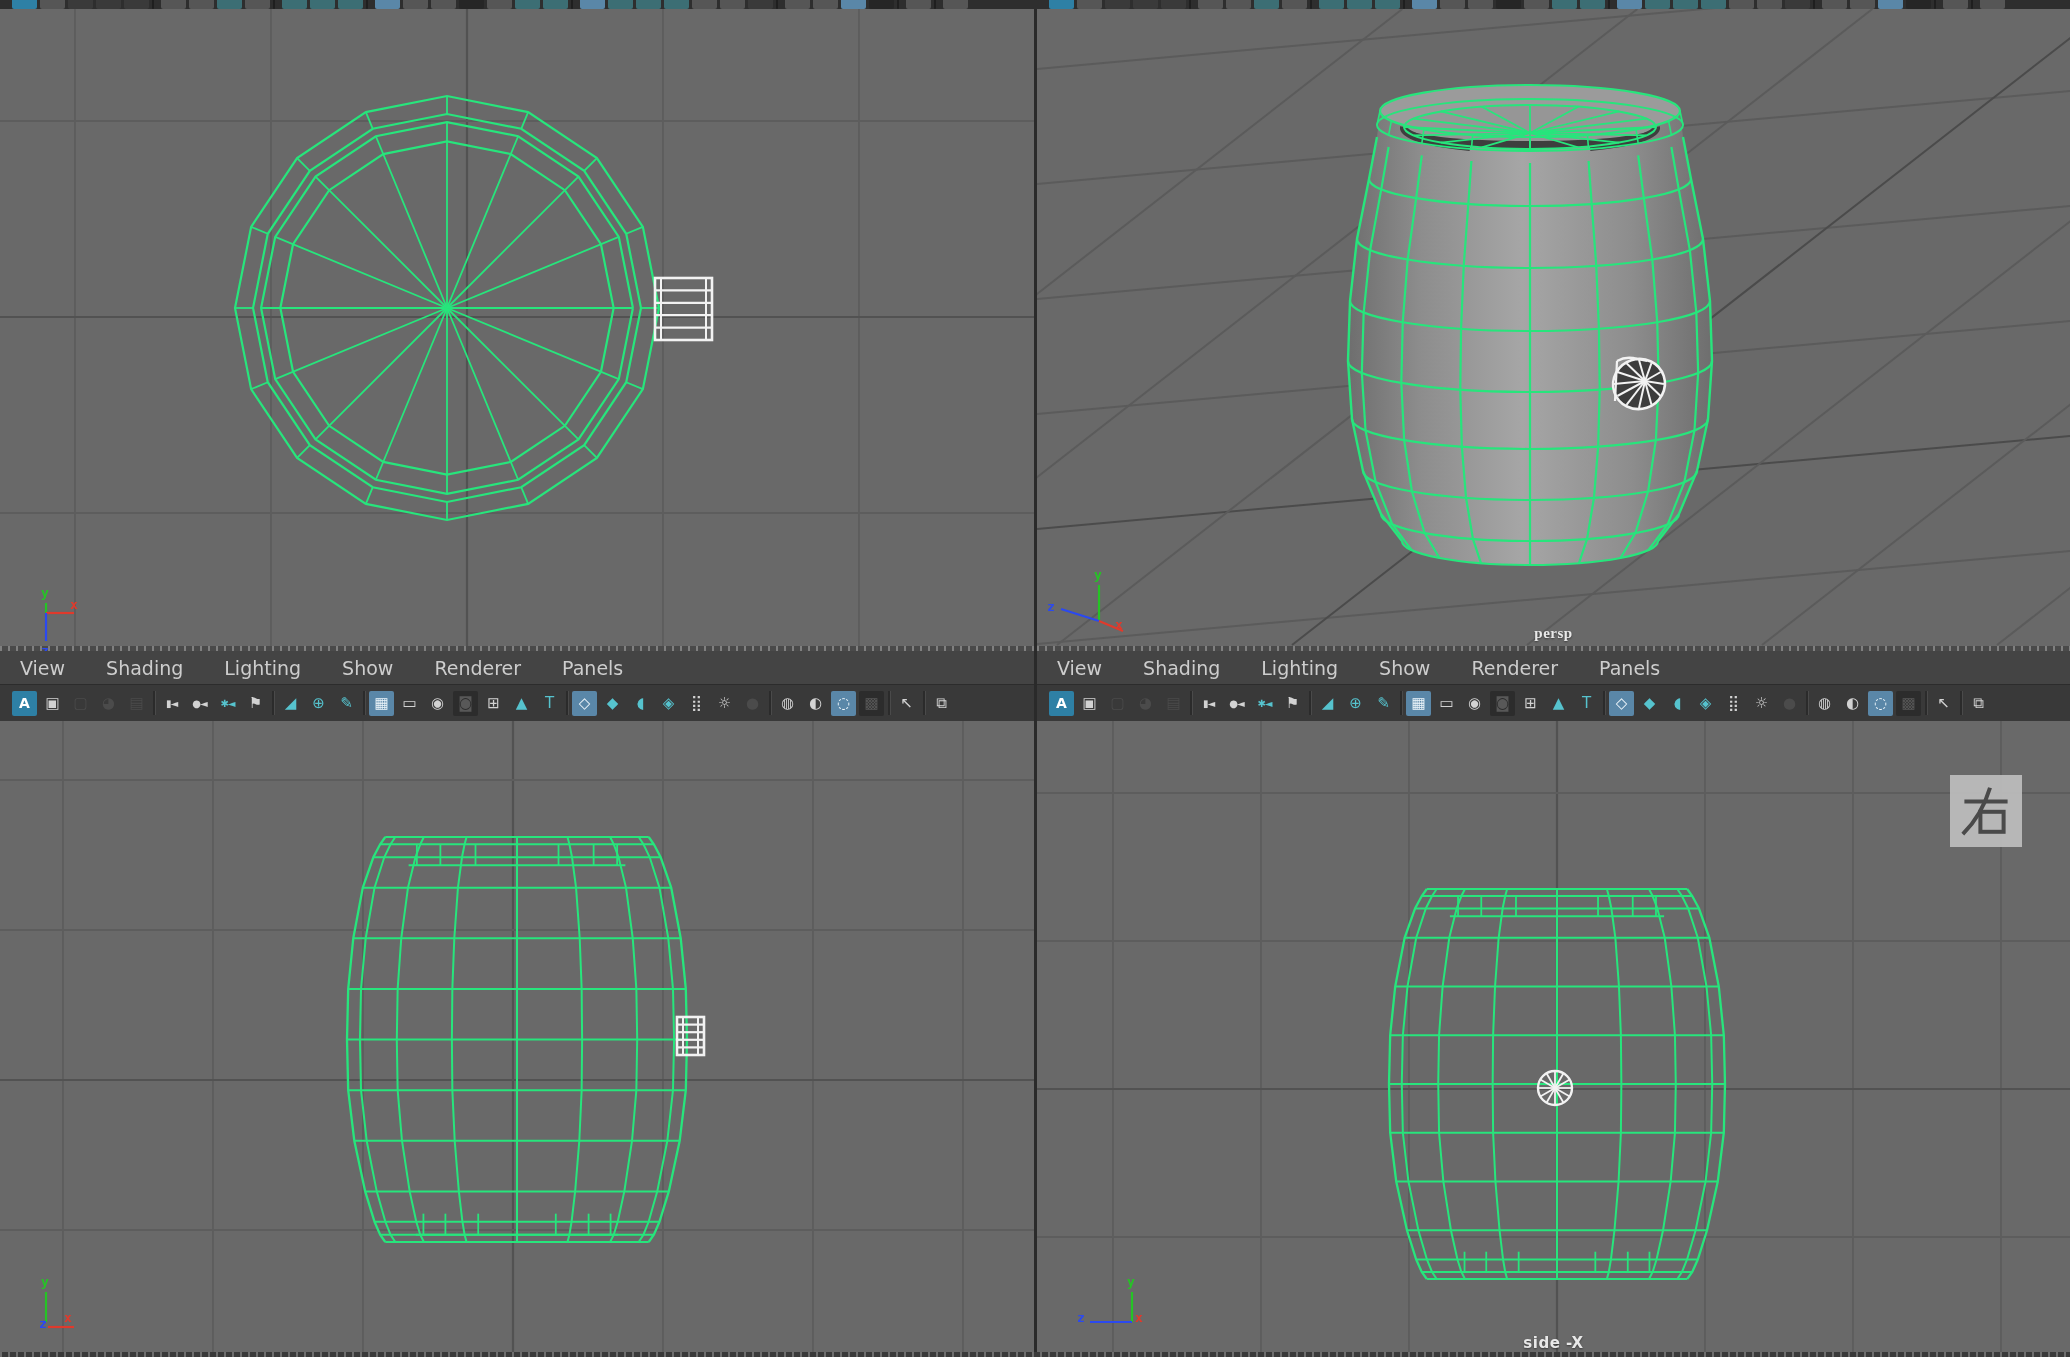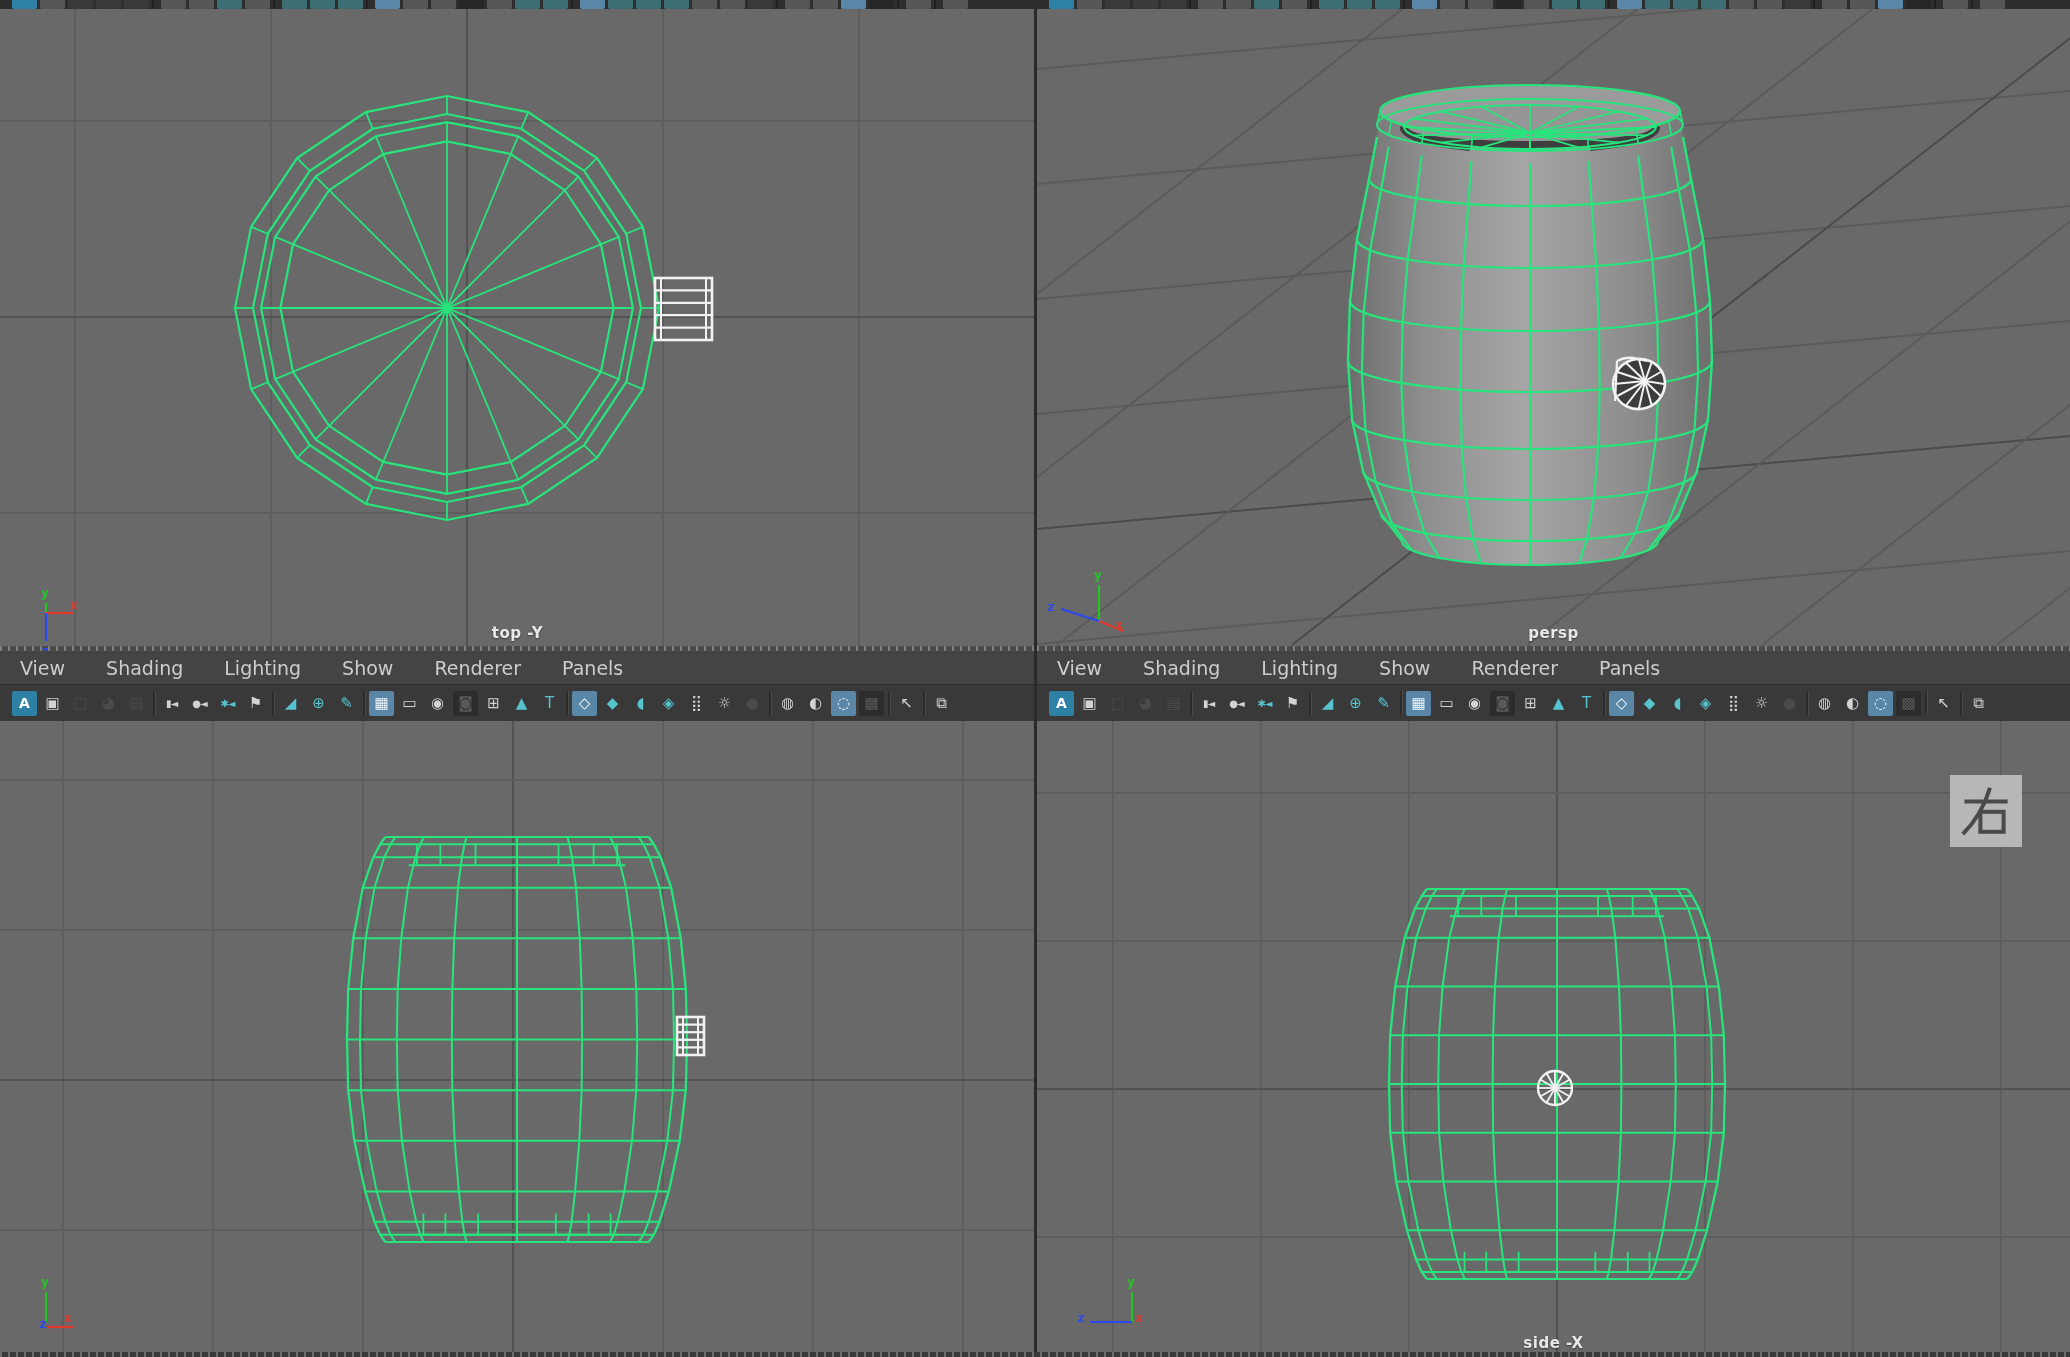"top -Y" div.vp-label { html: <div>top -Y</div> -> none }
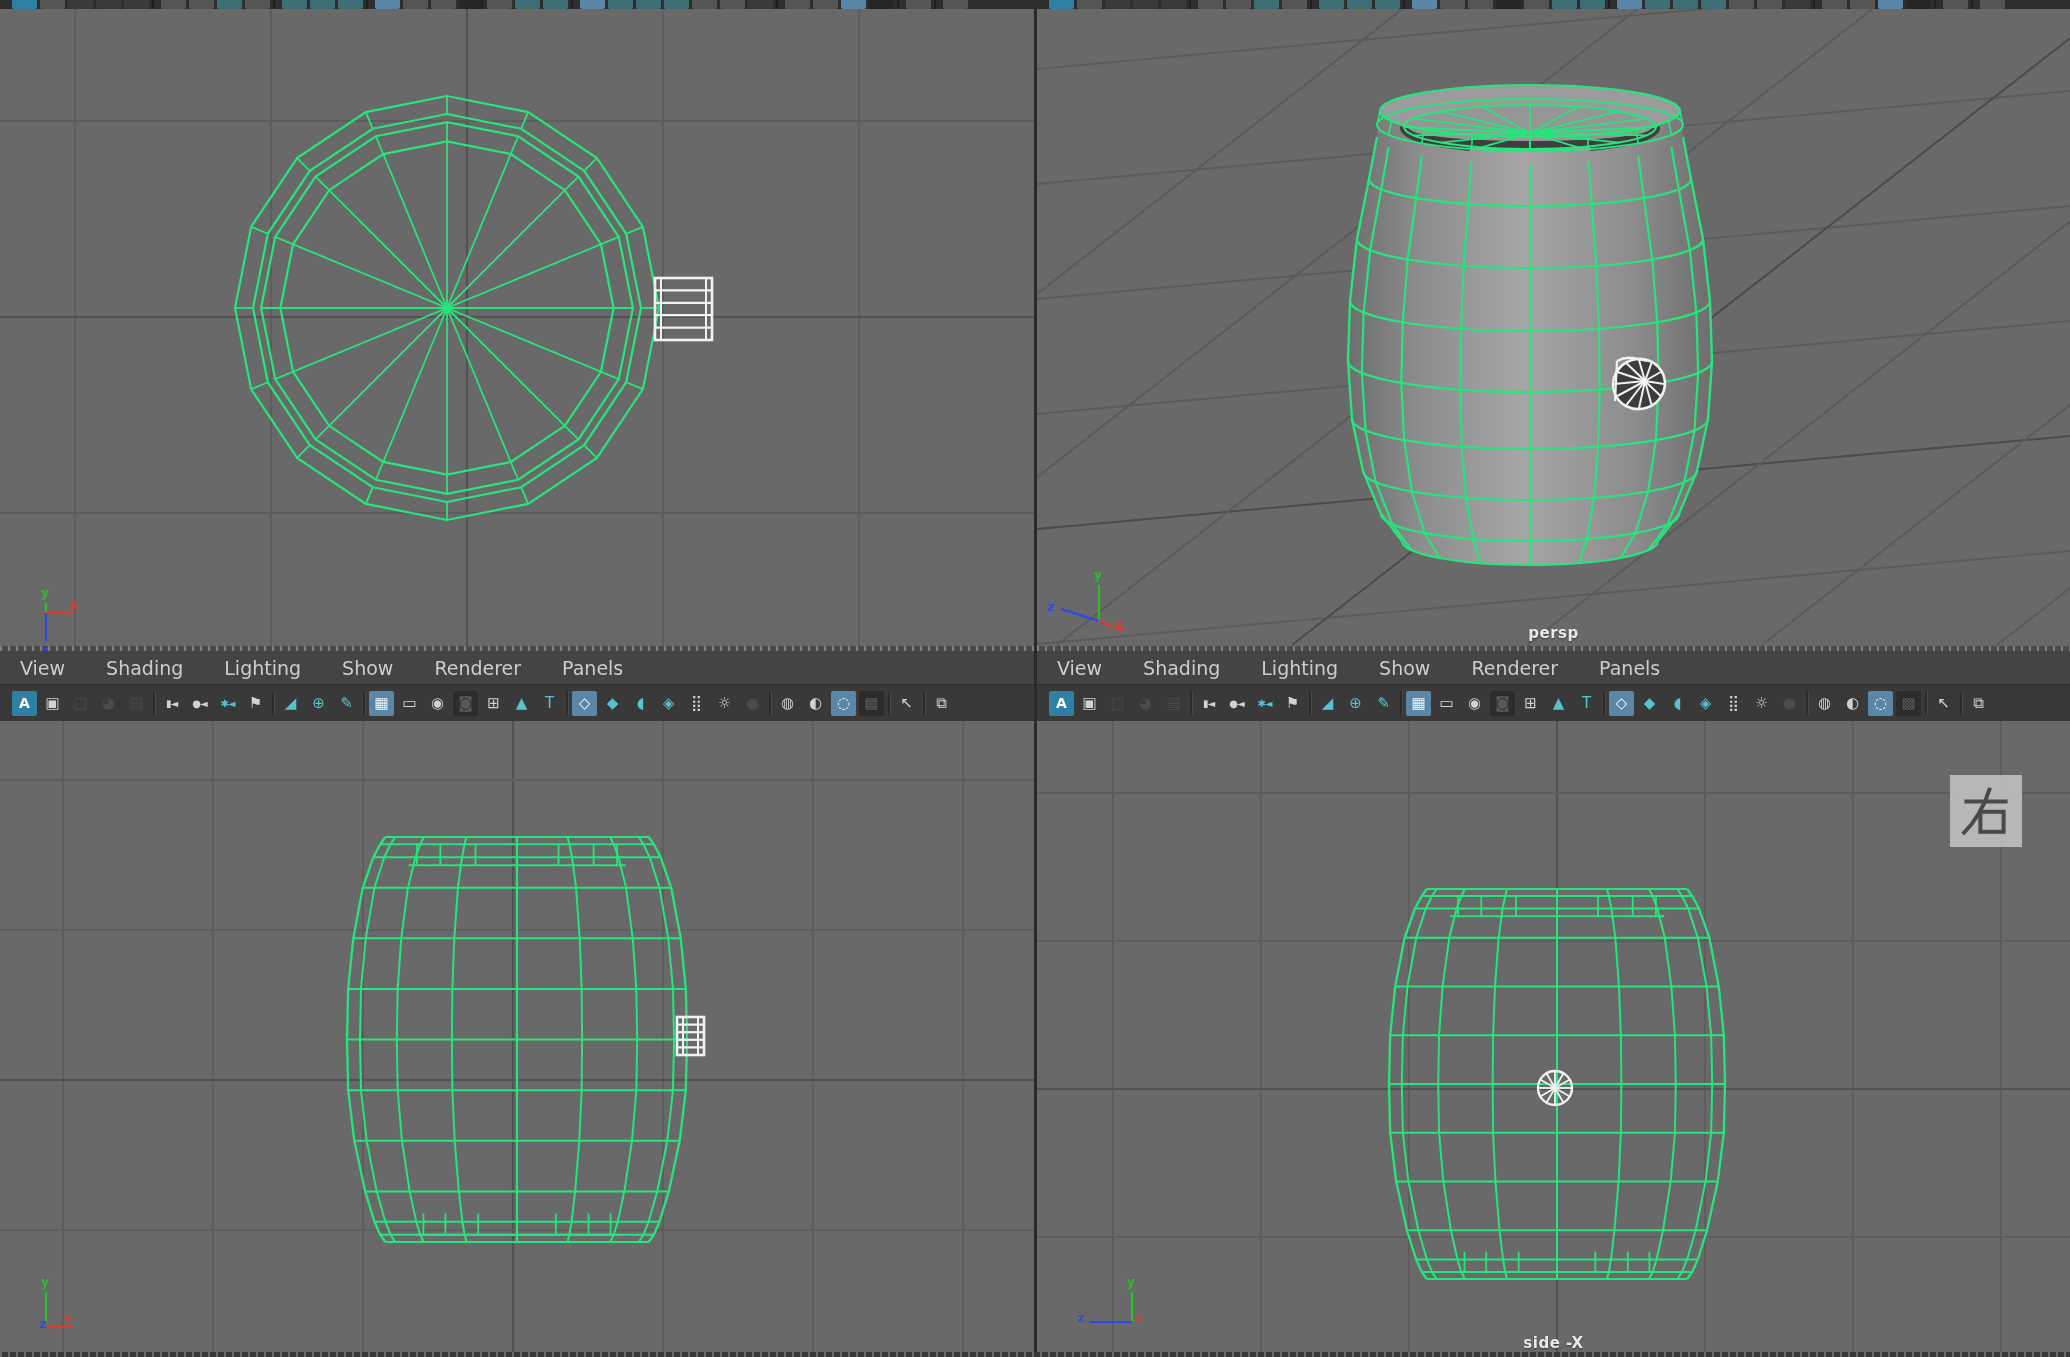"persp" div.vp-label { font-family: none -> Liberation Serif, serif }
